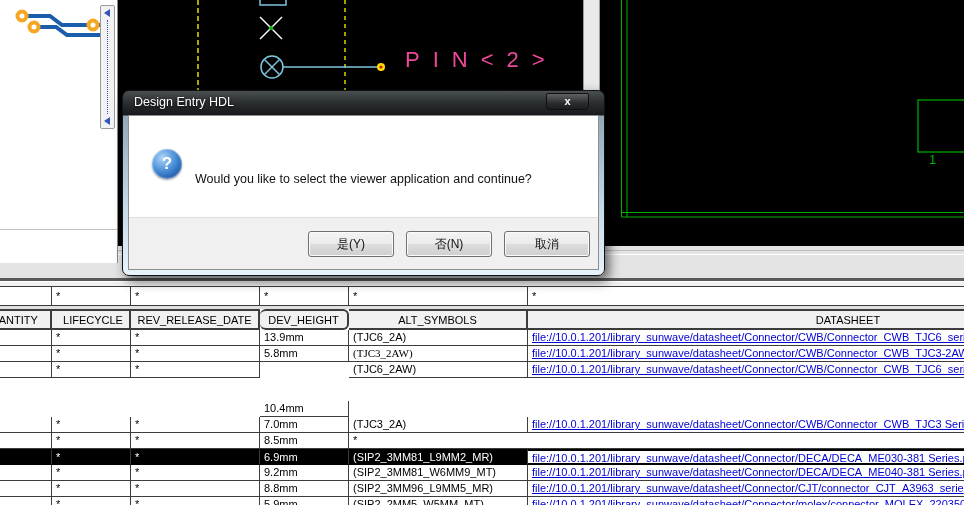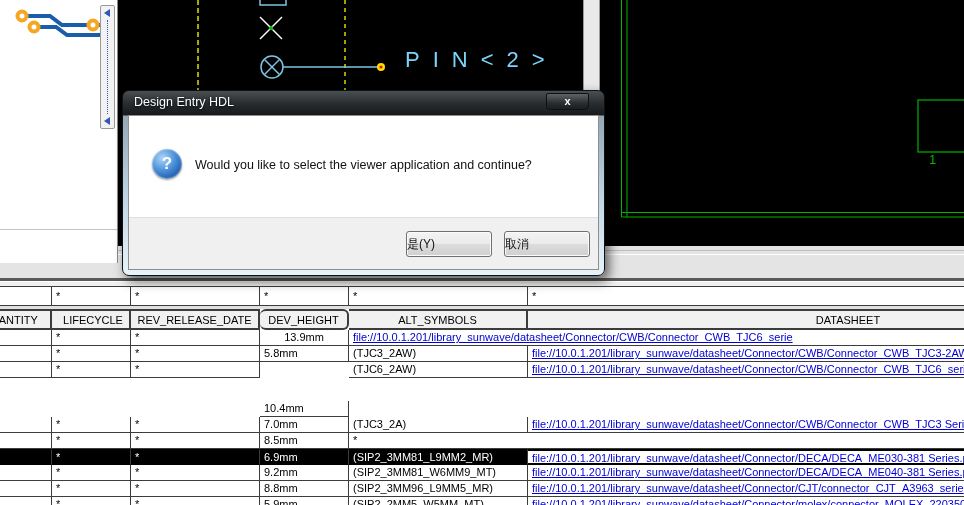"PIN<2>" #pin-label { color: #7dd3fc -> #ec4899 }
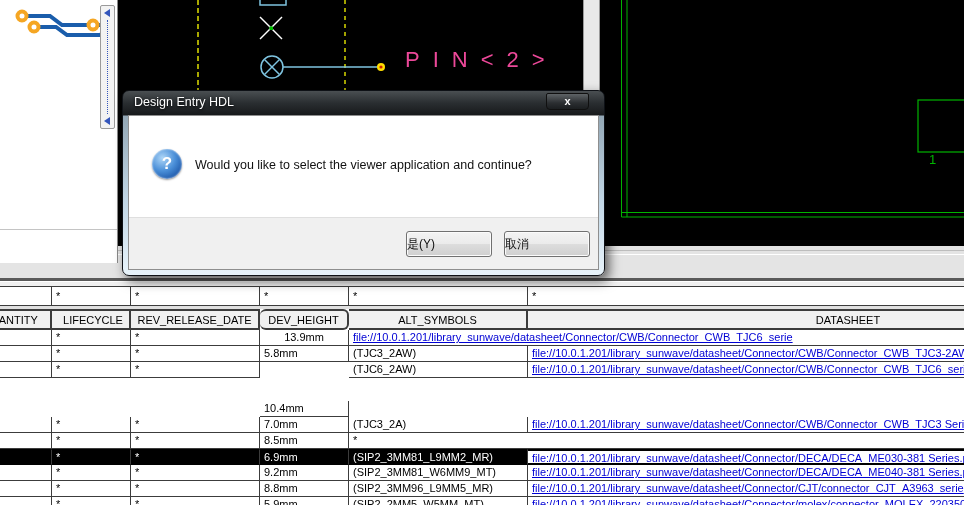"Would you like to select" #dlg-line2 { top: 42px -> 56px }
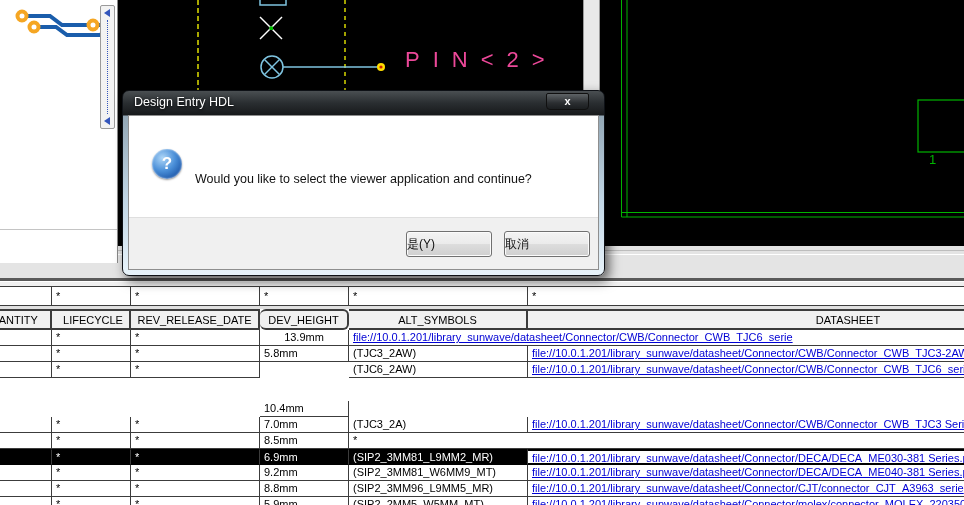"是(Y)" .dlg-btn { text-align: none -> center }
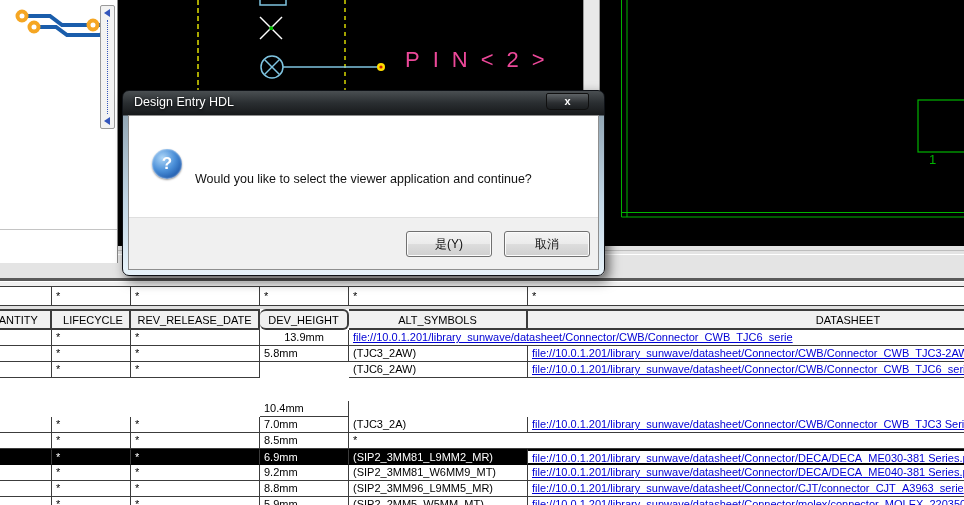"否(N)" div.dlg-btn { html: none -> <div>否(N)</div> }
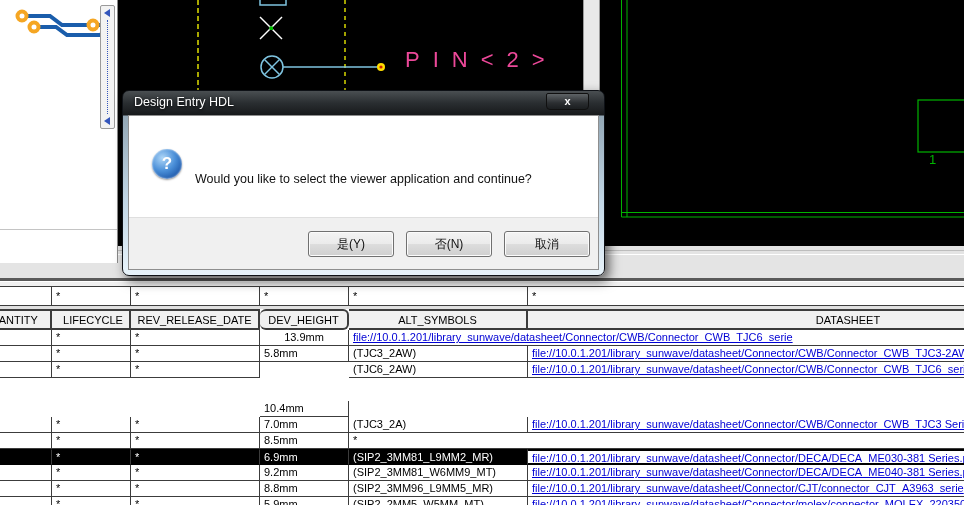"13.9mm" div.tcell { text-align: center -> none }
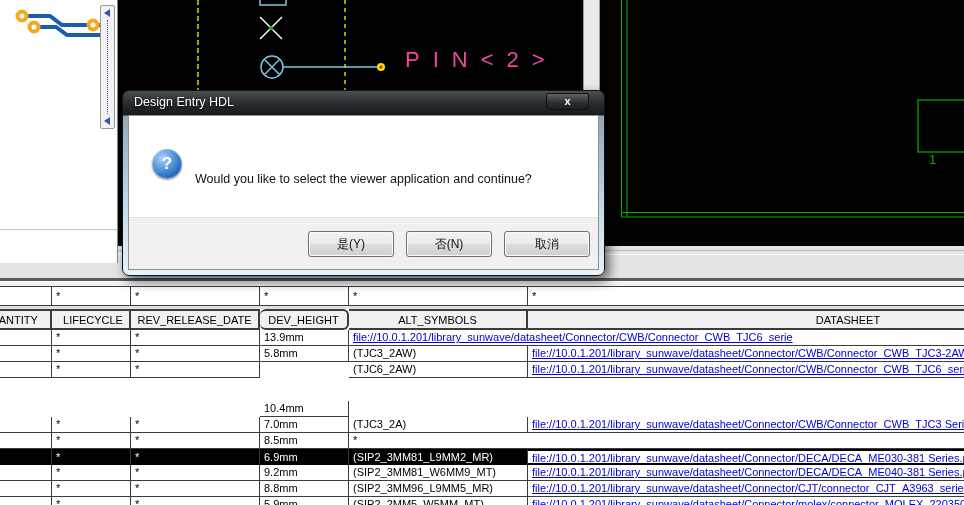"(TJC6_2A)" div.tcell { html: none -> <div>(TJC6_2A)</div> }
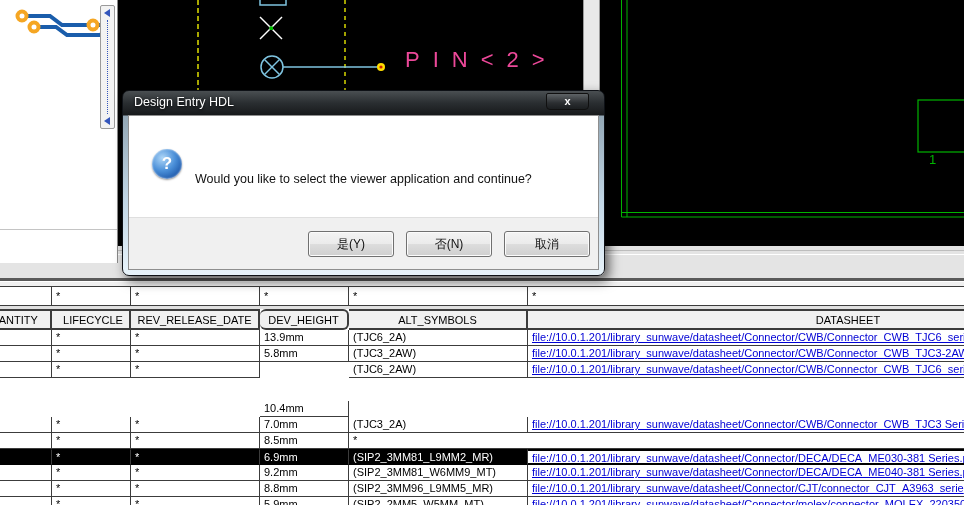"(TJC3_2AW)" div.tcell { font-family: none -> Liberation Serif, serif }
